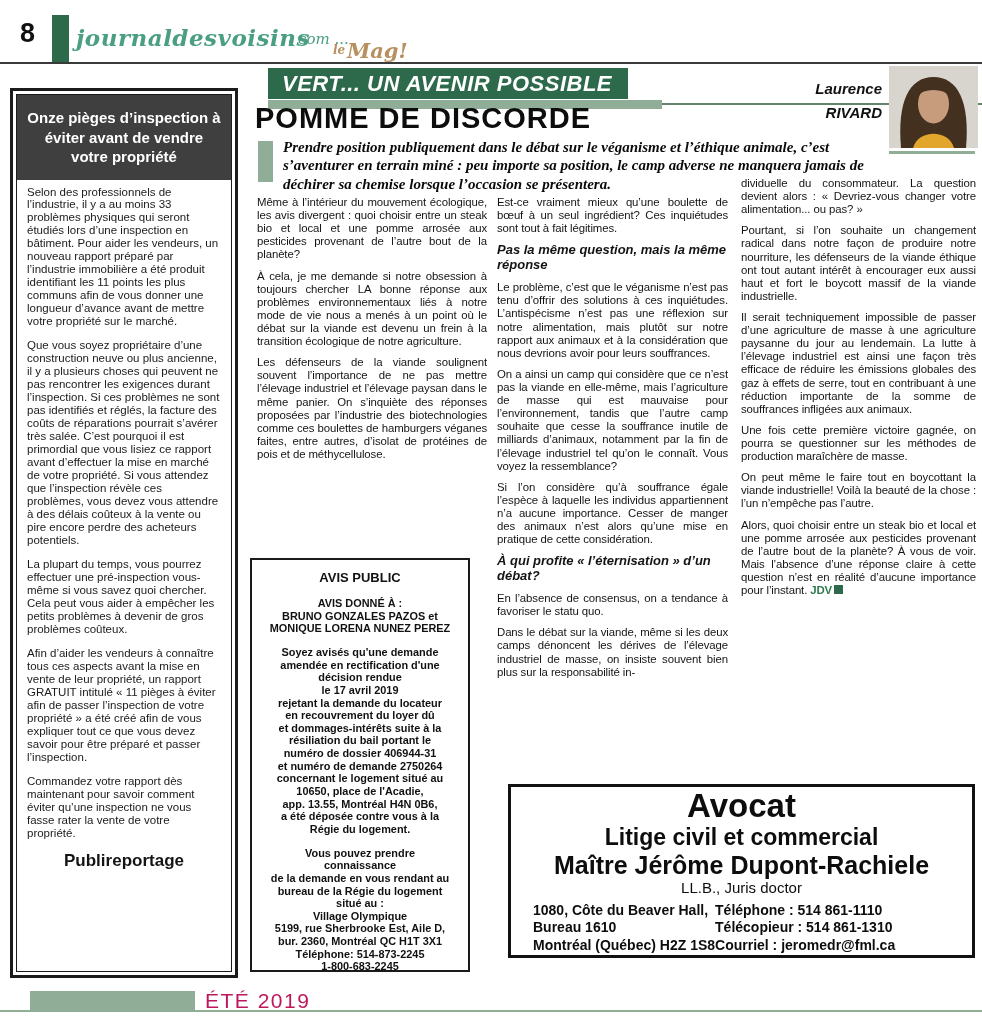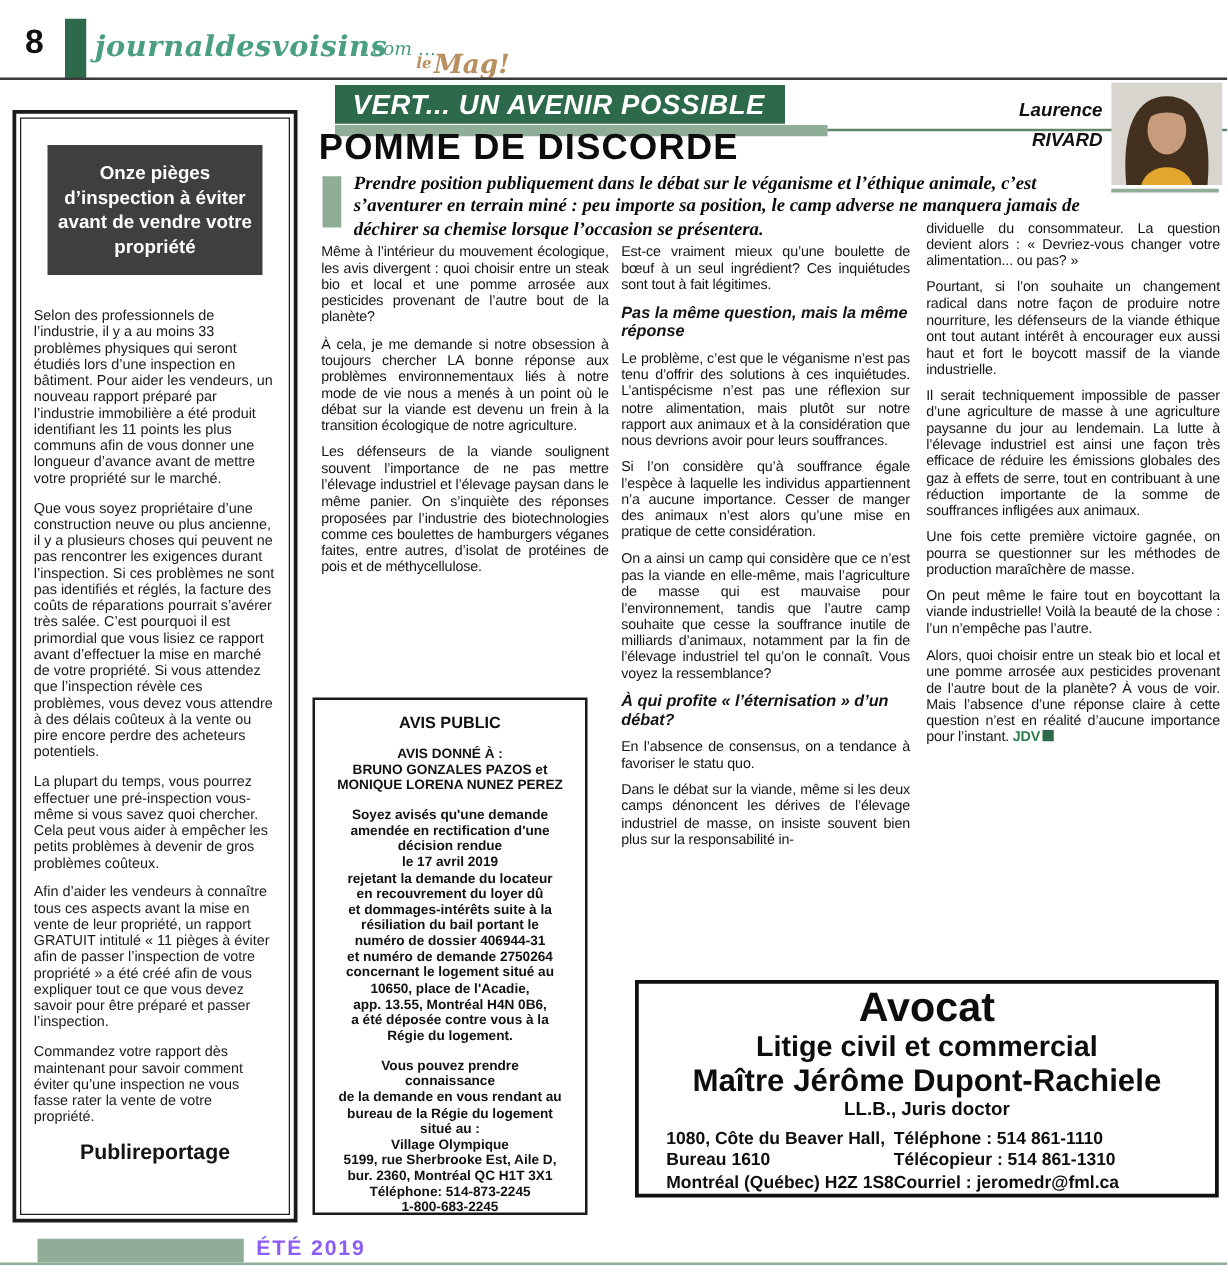"Onze pièges d’inspection à éviter" .sidebar-title { margin: 21px -> 0 }
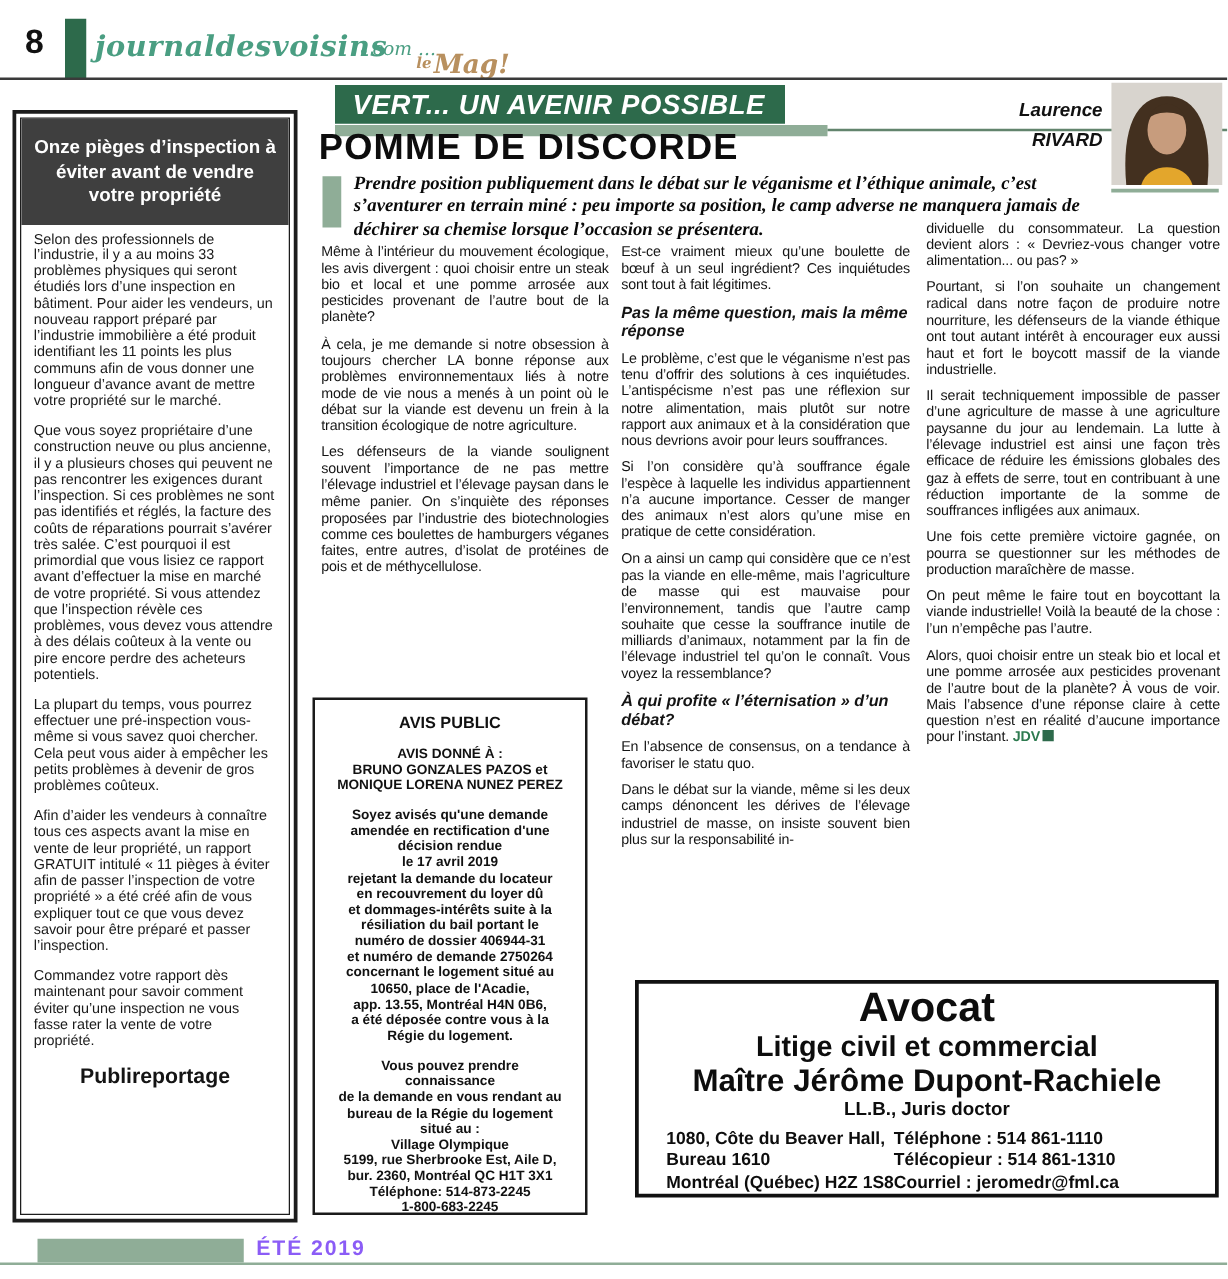"Si l’on considère qu’à souffrance" p.t-p { order: before "On a ainsi un camp" -> after "On a ainsi un camp" }
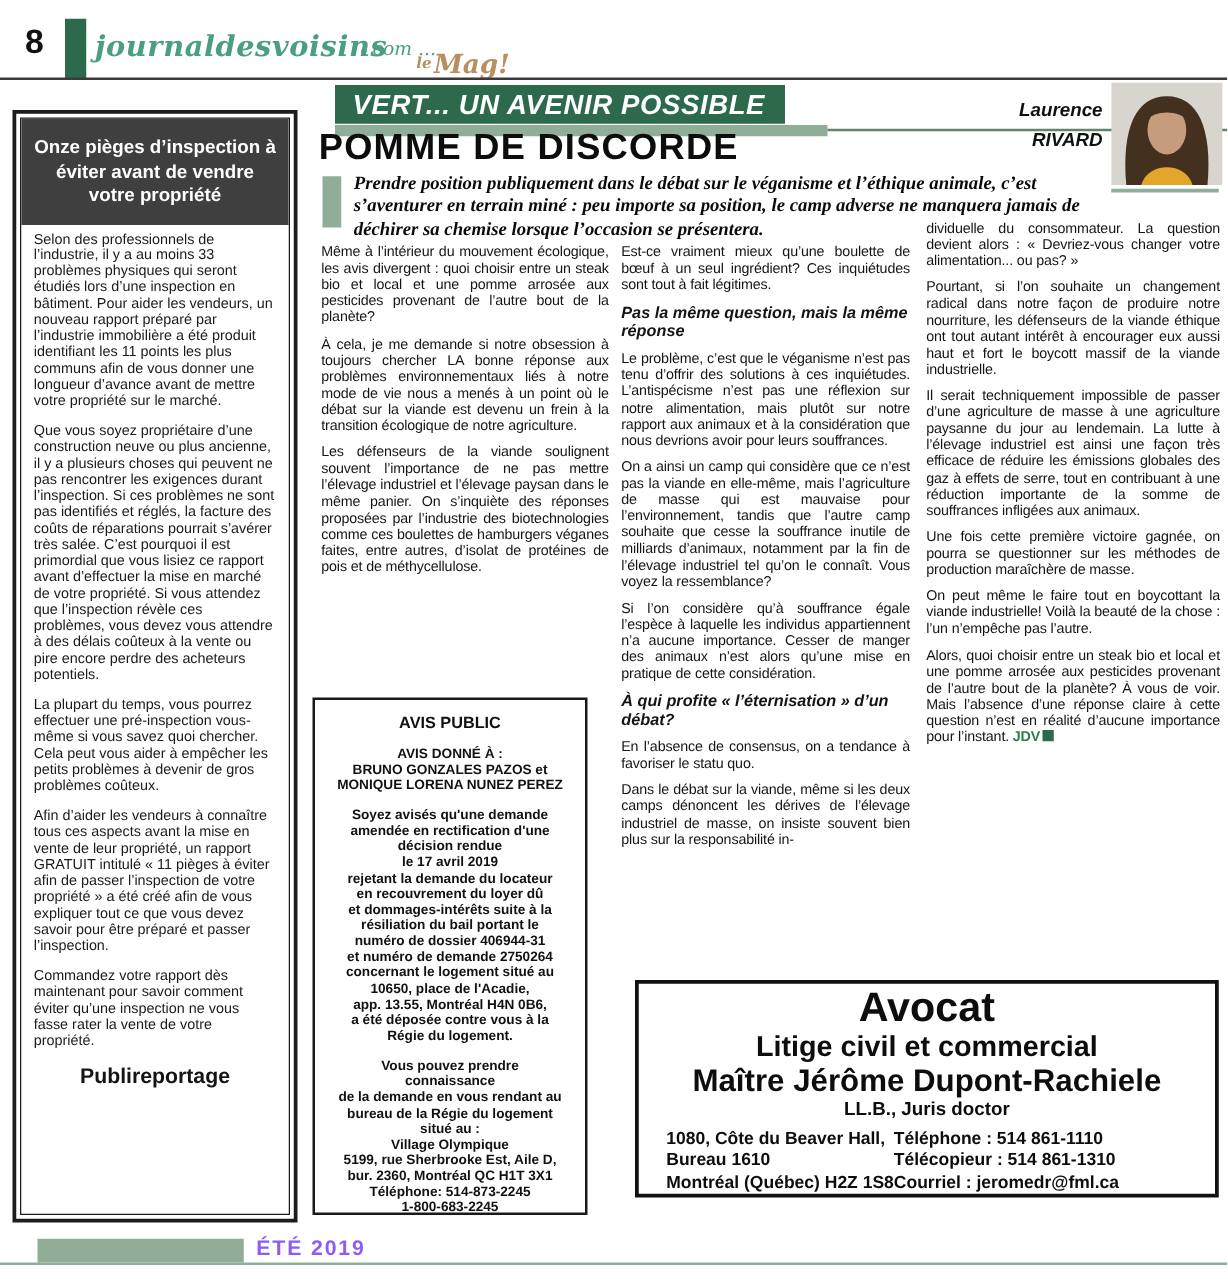"LL.B., Juris doctor" .av-cred { font-weight: bold -> normal }
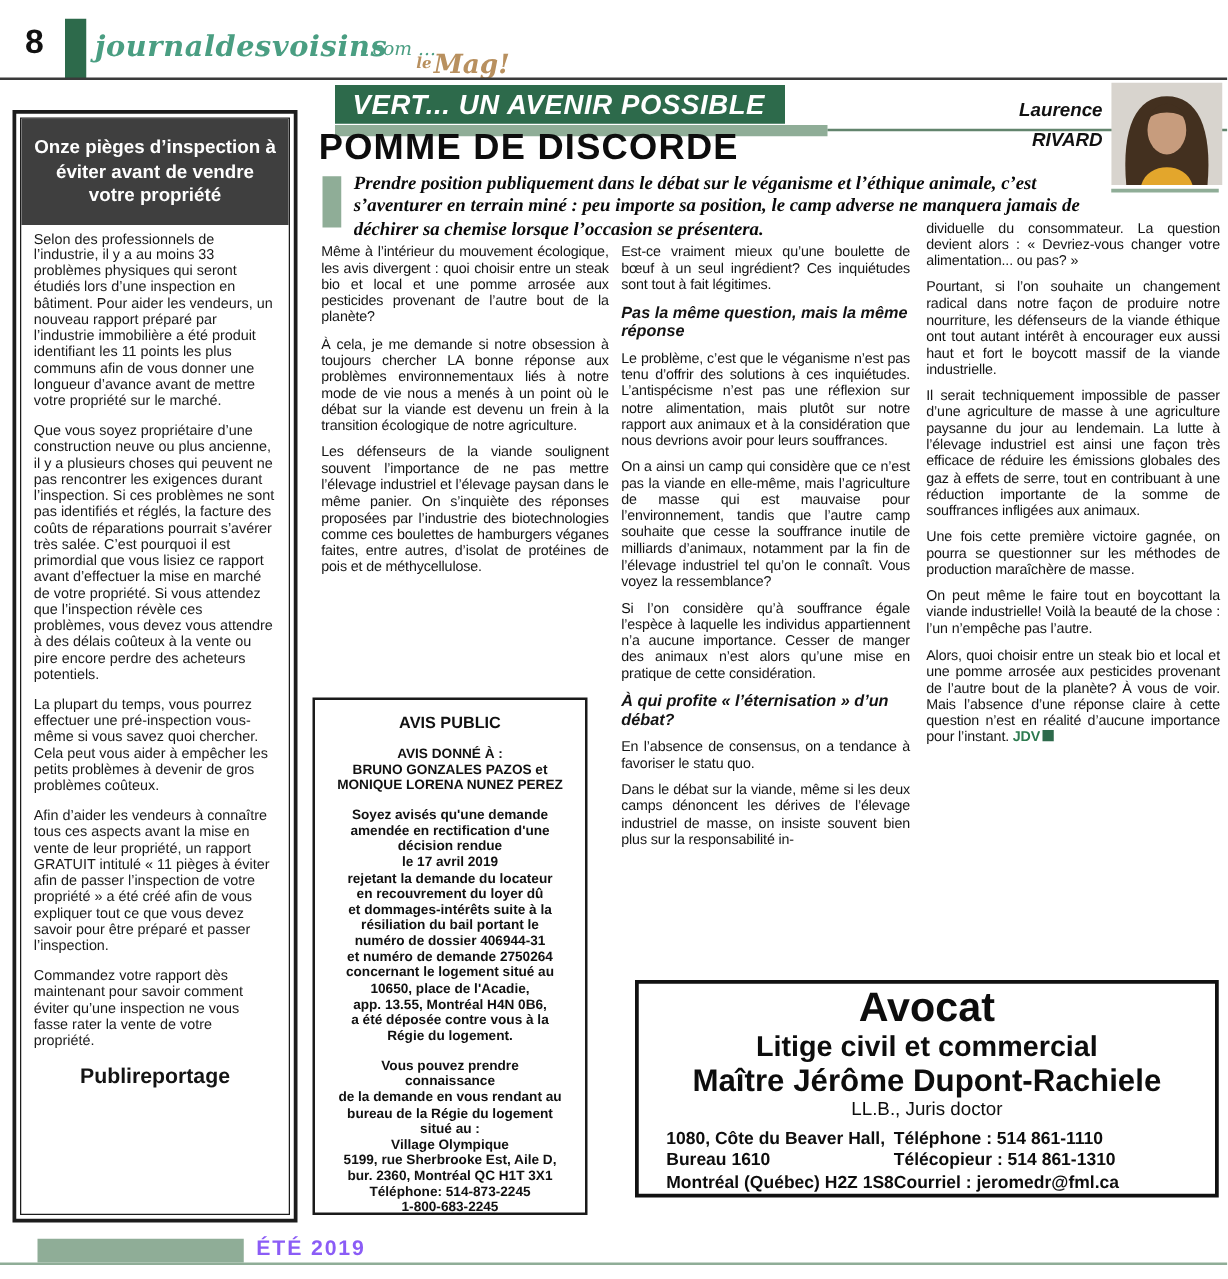"ÉTÉ 2019" .footer-season { color: #8b5cf6 -> #be185d; font-size: 17px -> 21px; font-weight: bold -> normal }
